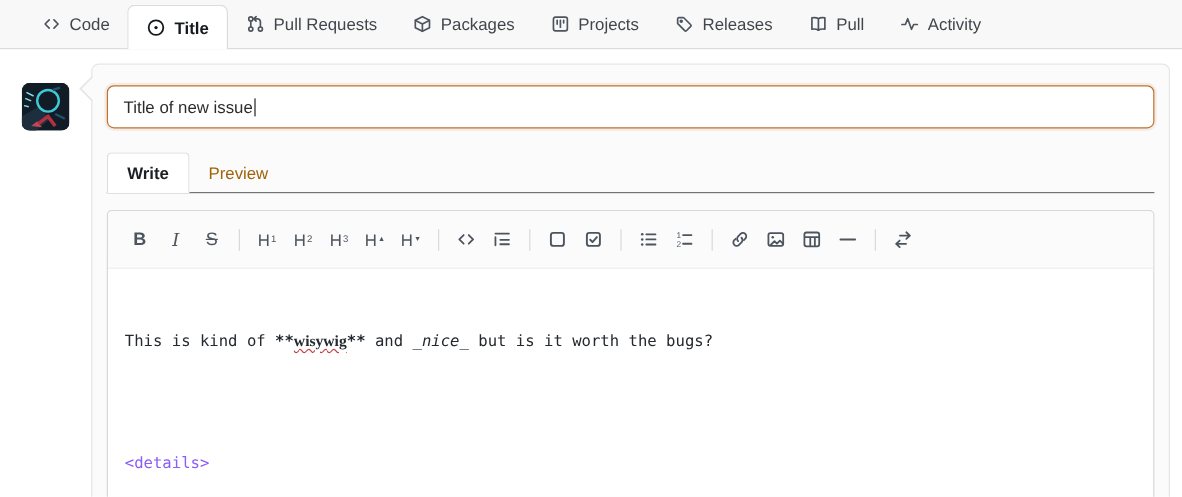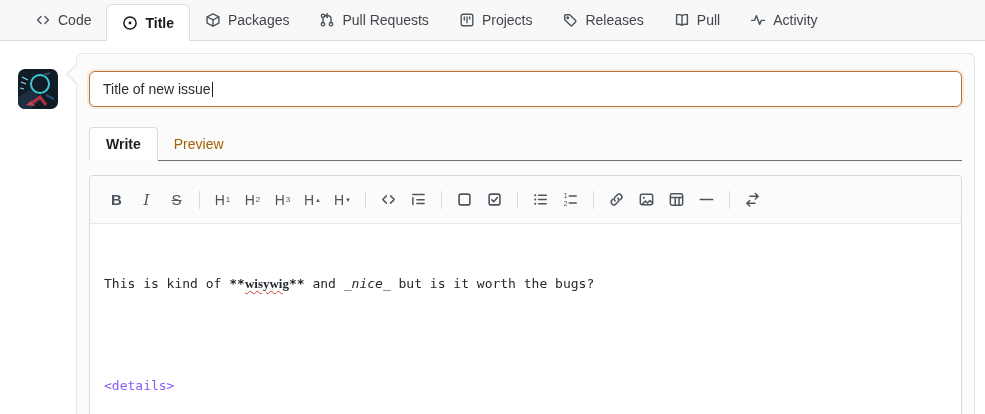"Packages" a.nav-item { order: before "Pull Requests" -> after "Pull Requests" }
